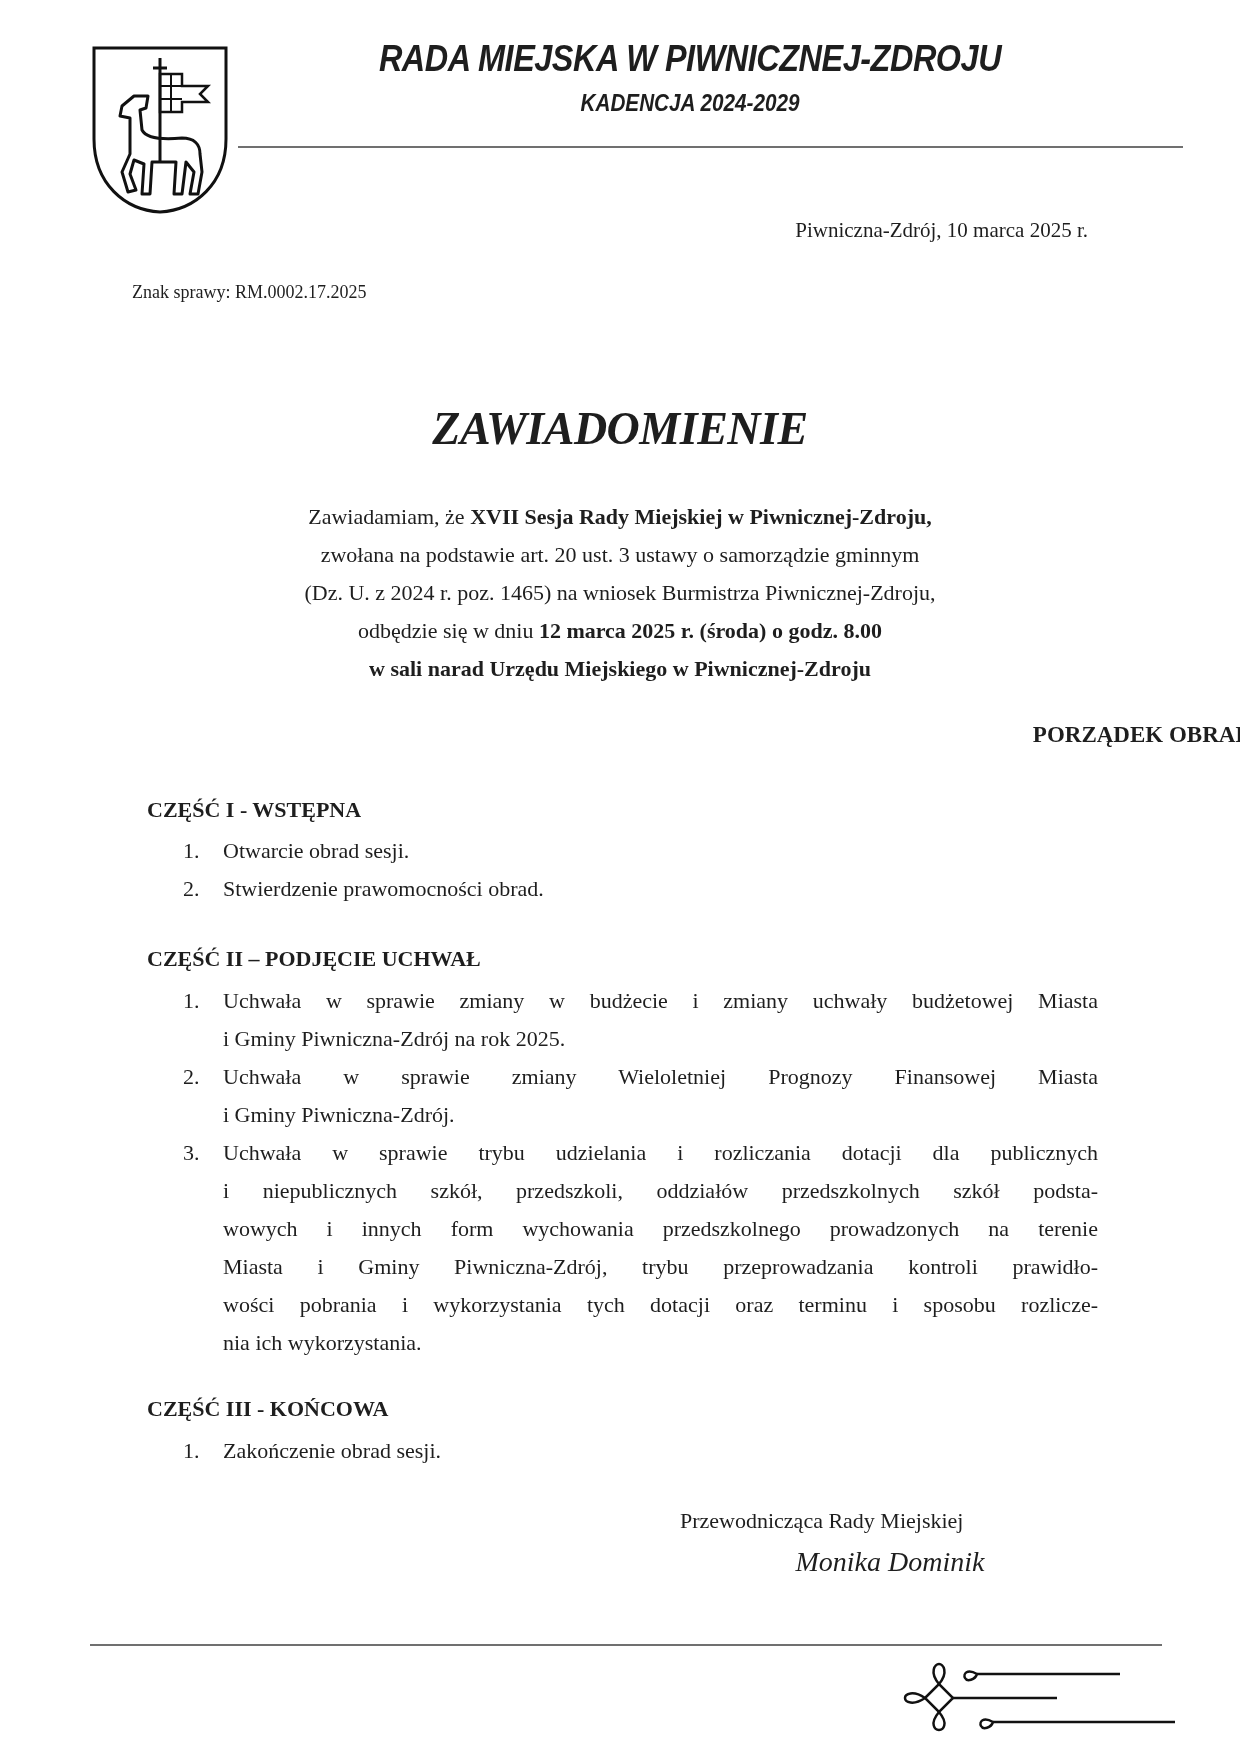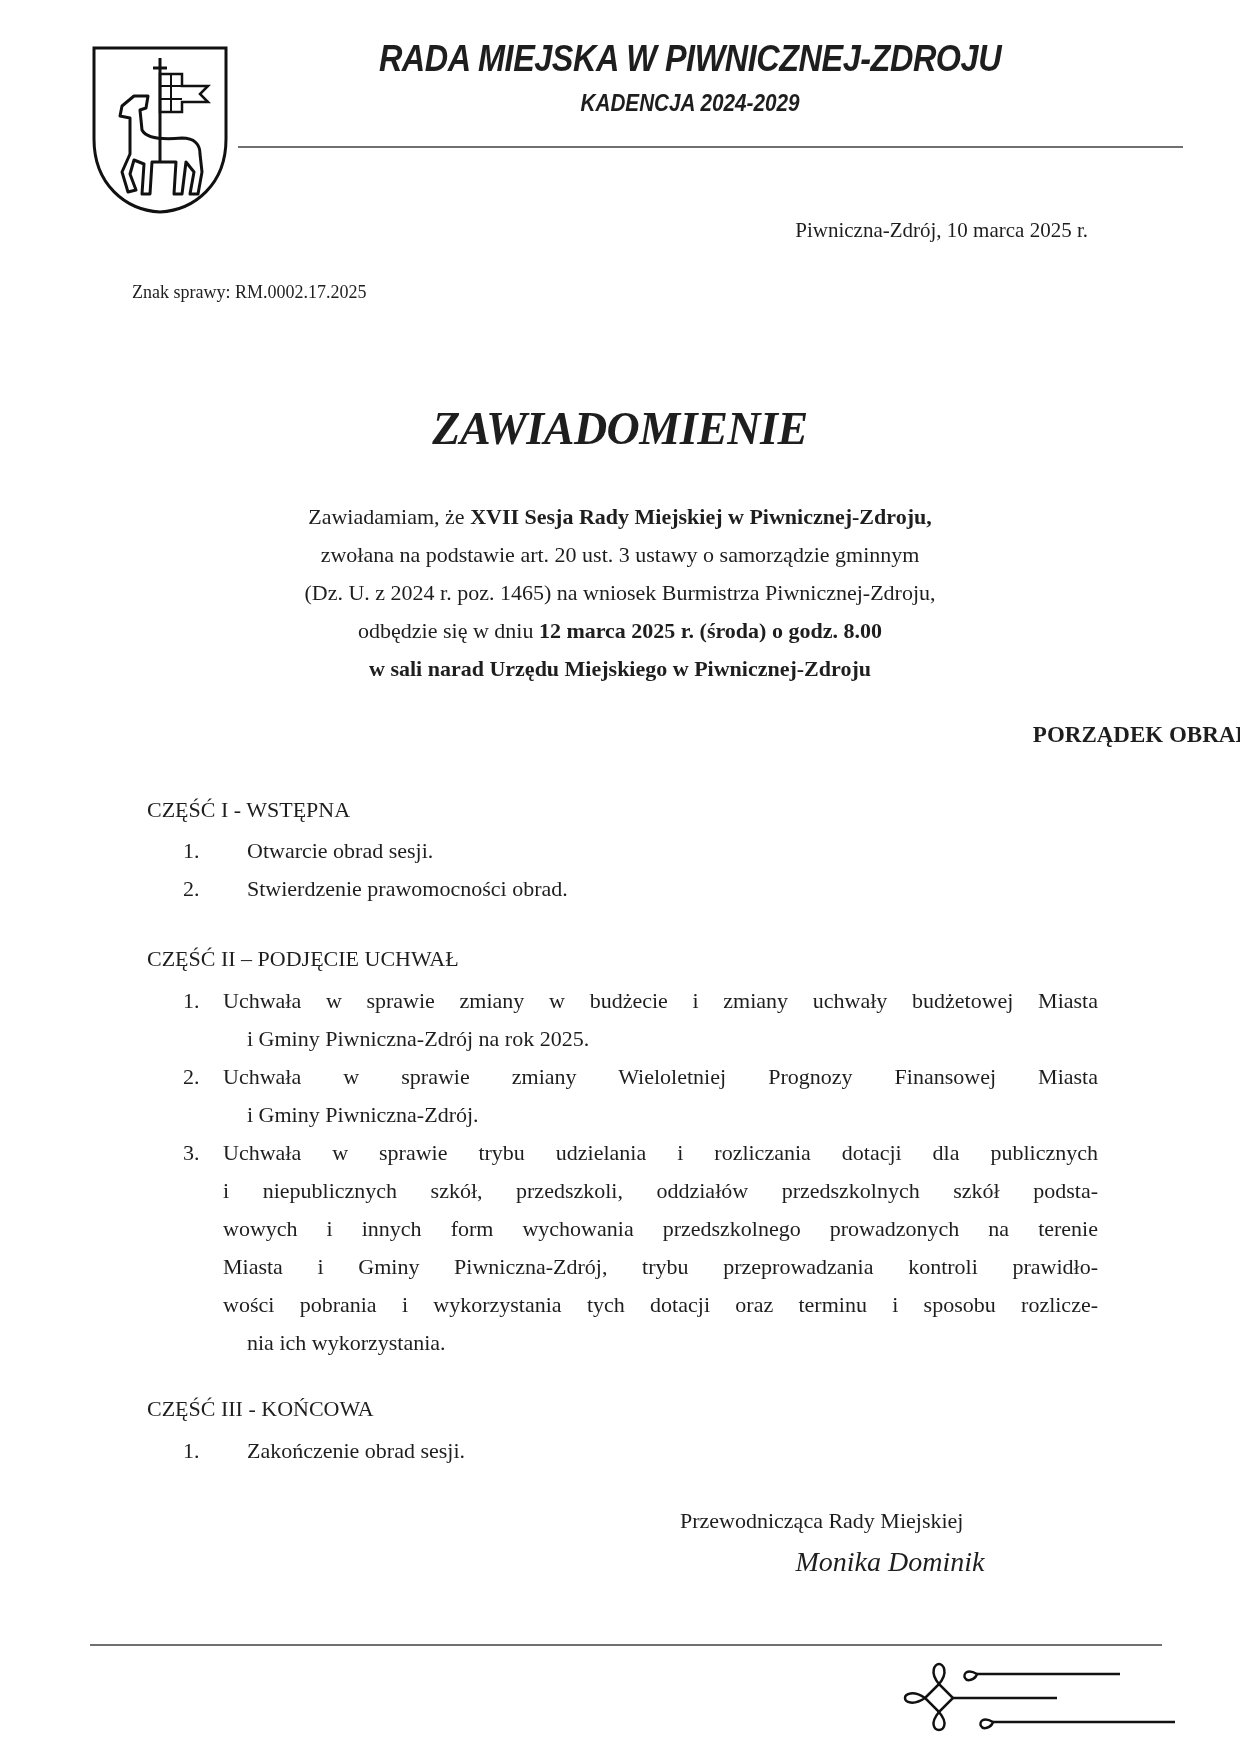"CZĘŚĆ I - WSTĘPNA" .section-head { font-weight: normal -> bold }
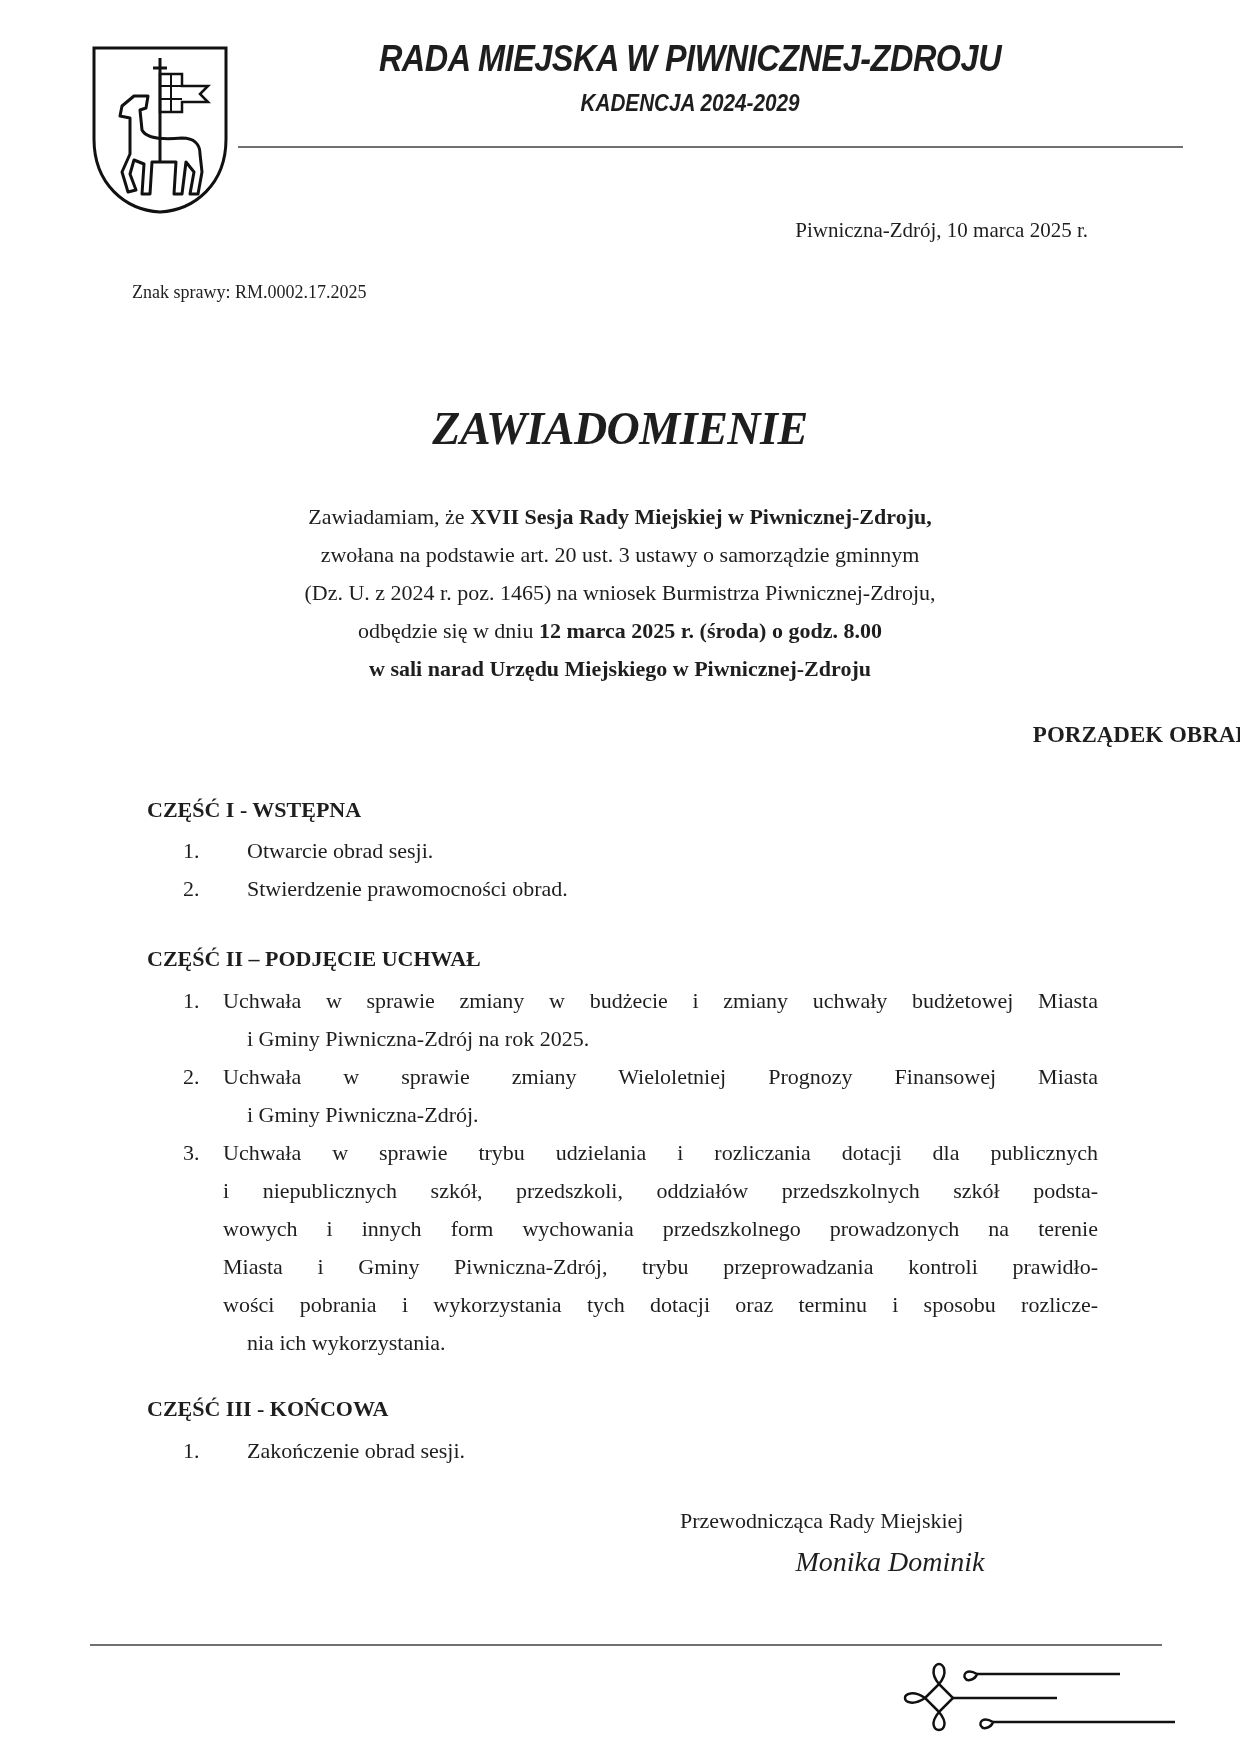"Otwarcie obrad sesji." .item .line.last { margin-left: 24px -> none }
